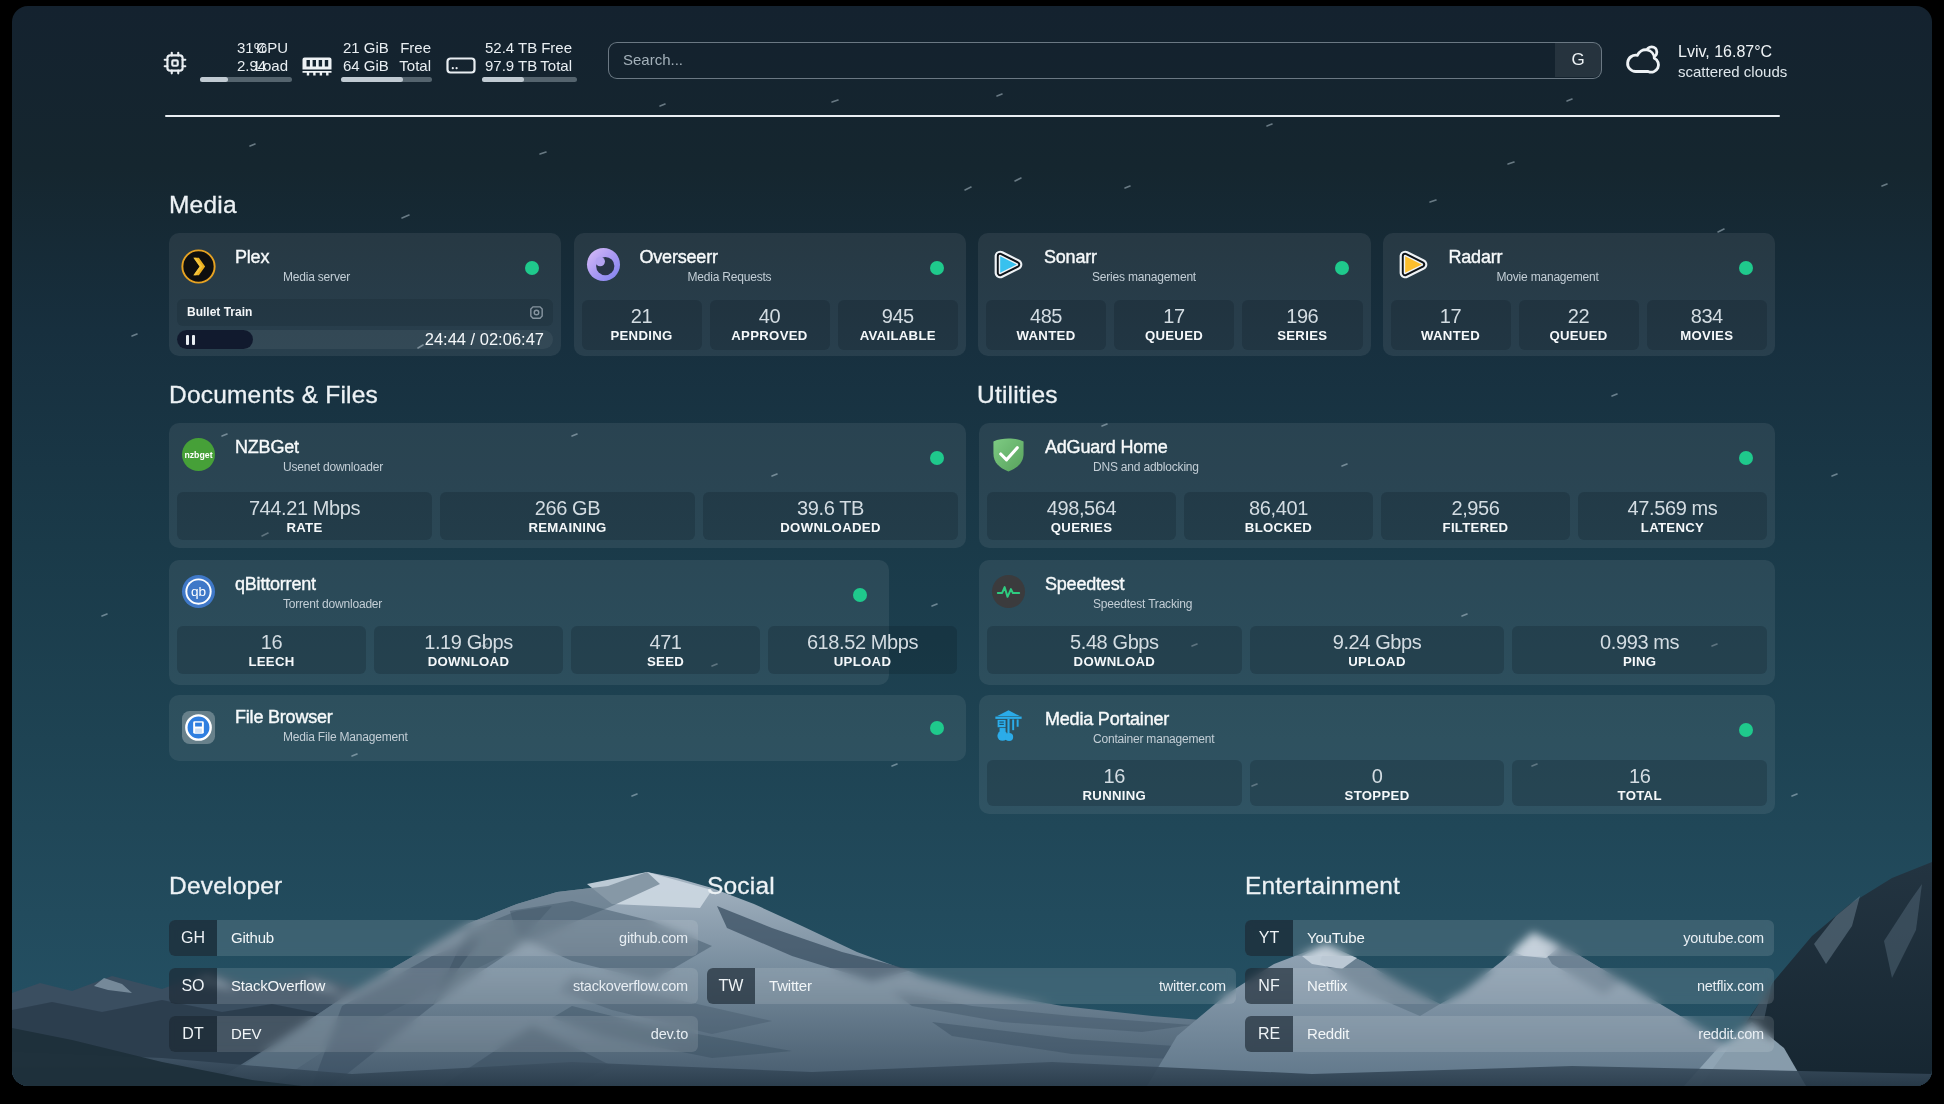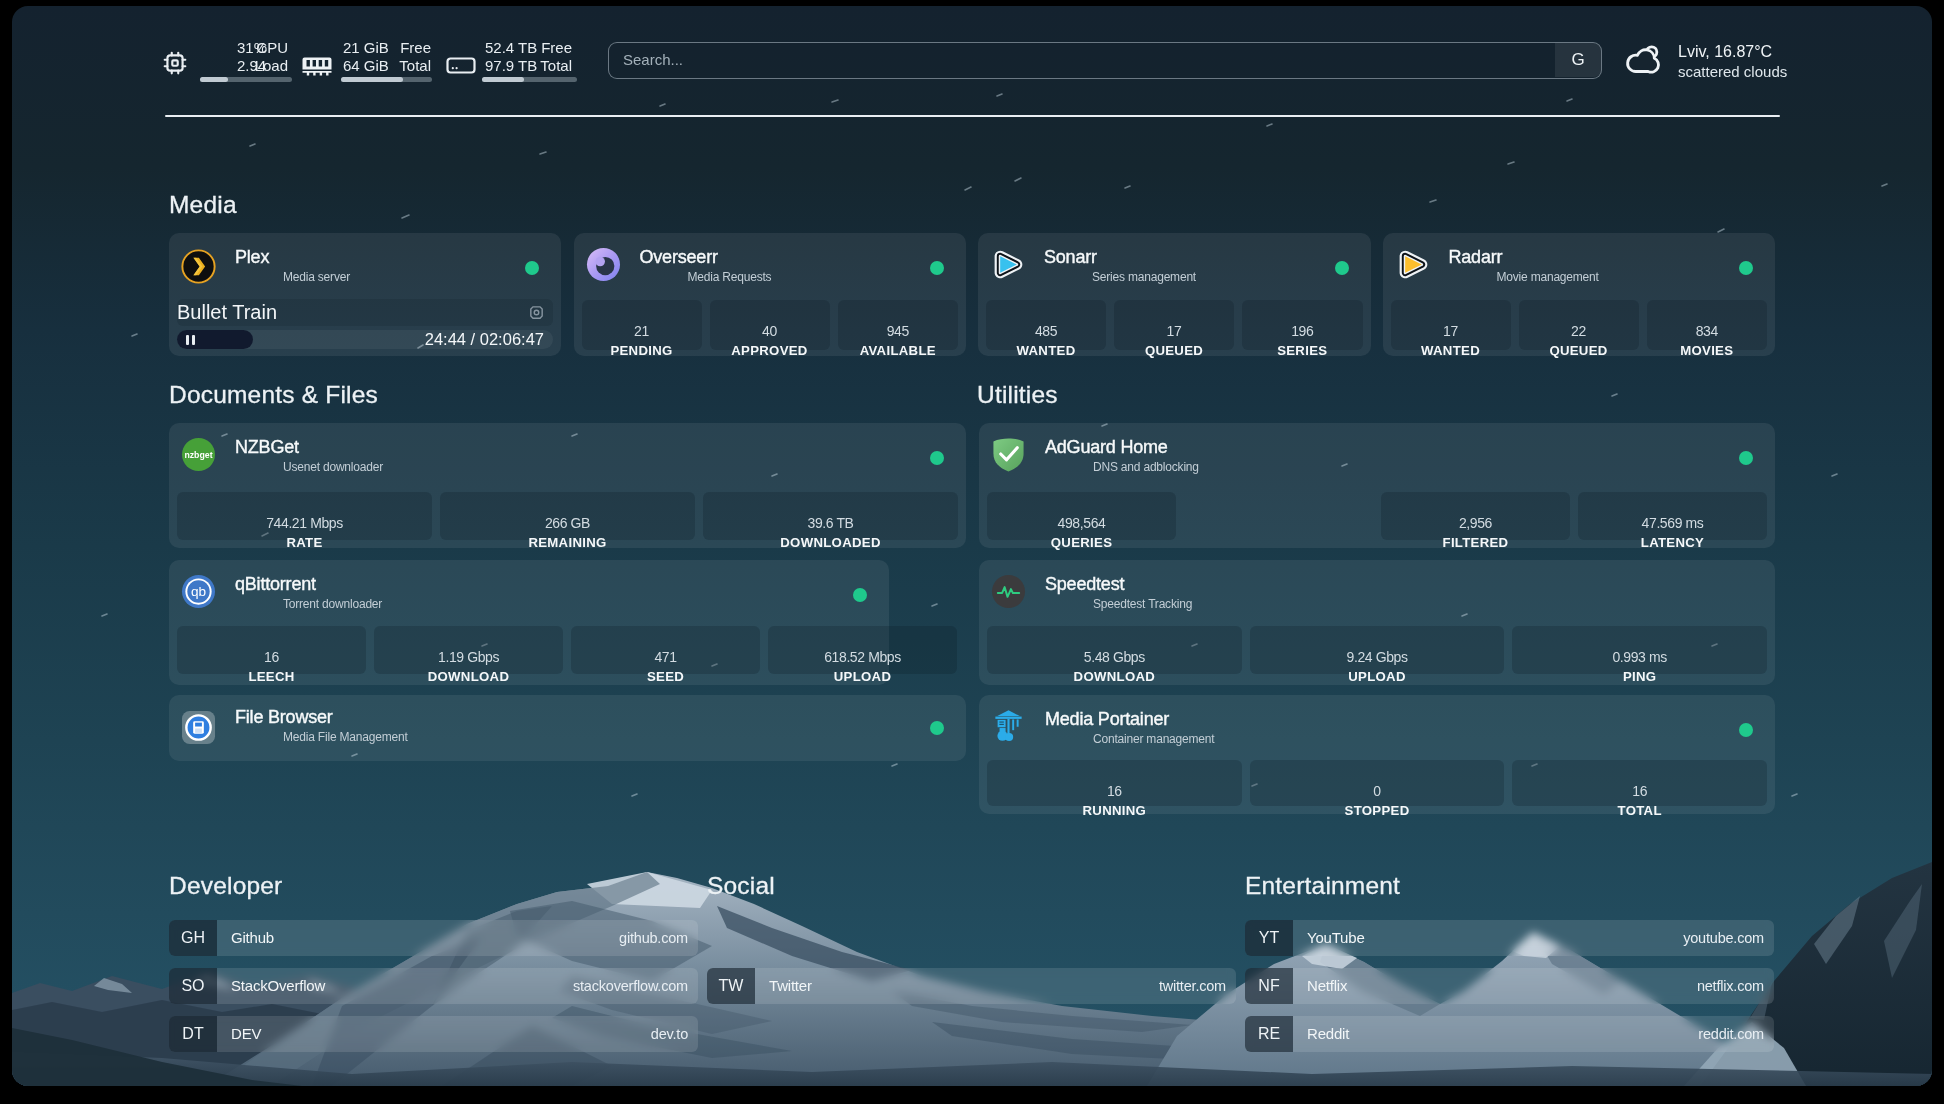"Bullet Train" div.abs { font-size: 20px -> 12px; font-weight: none -> bold; left: 0 -> 10px }
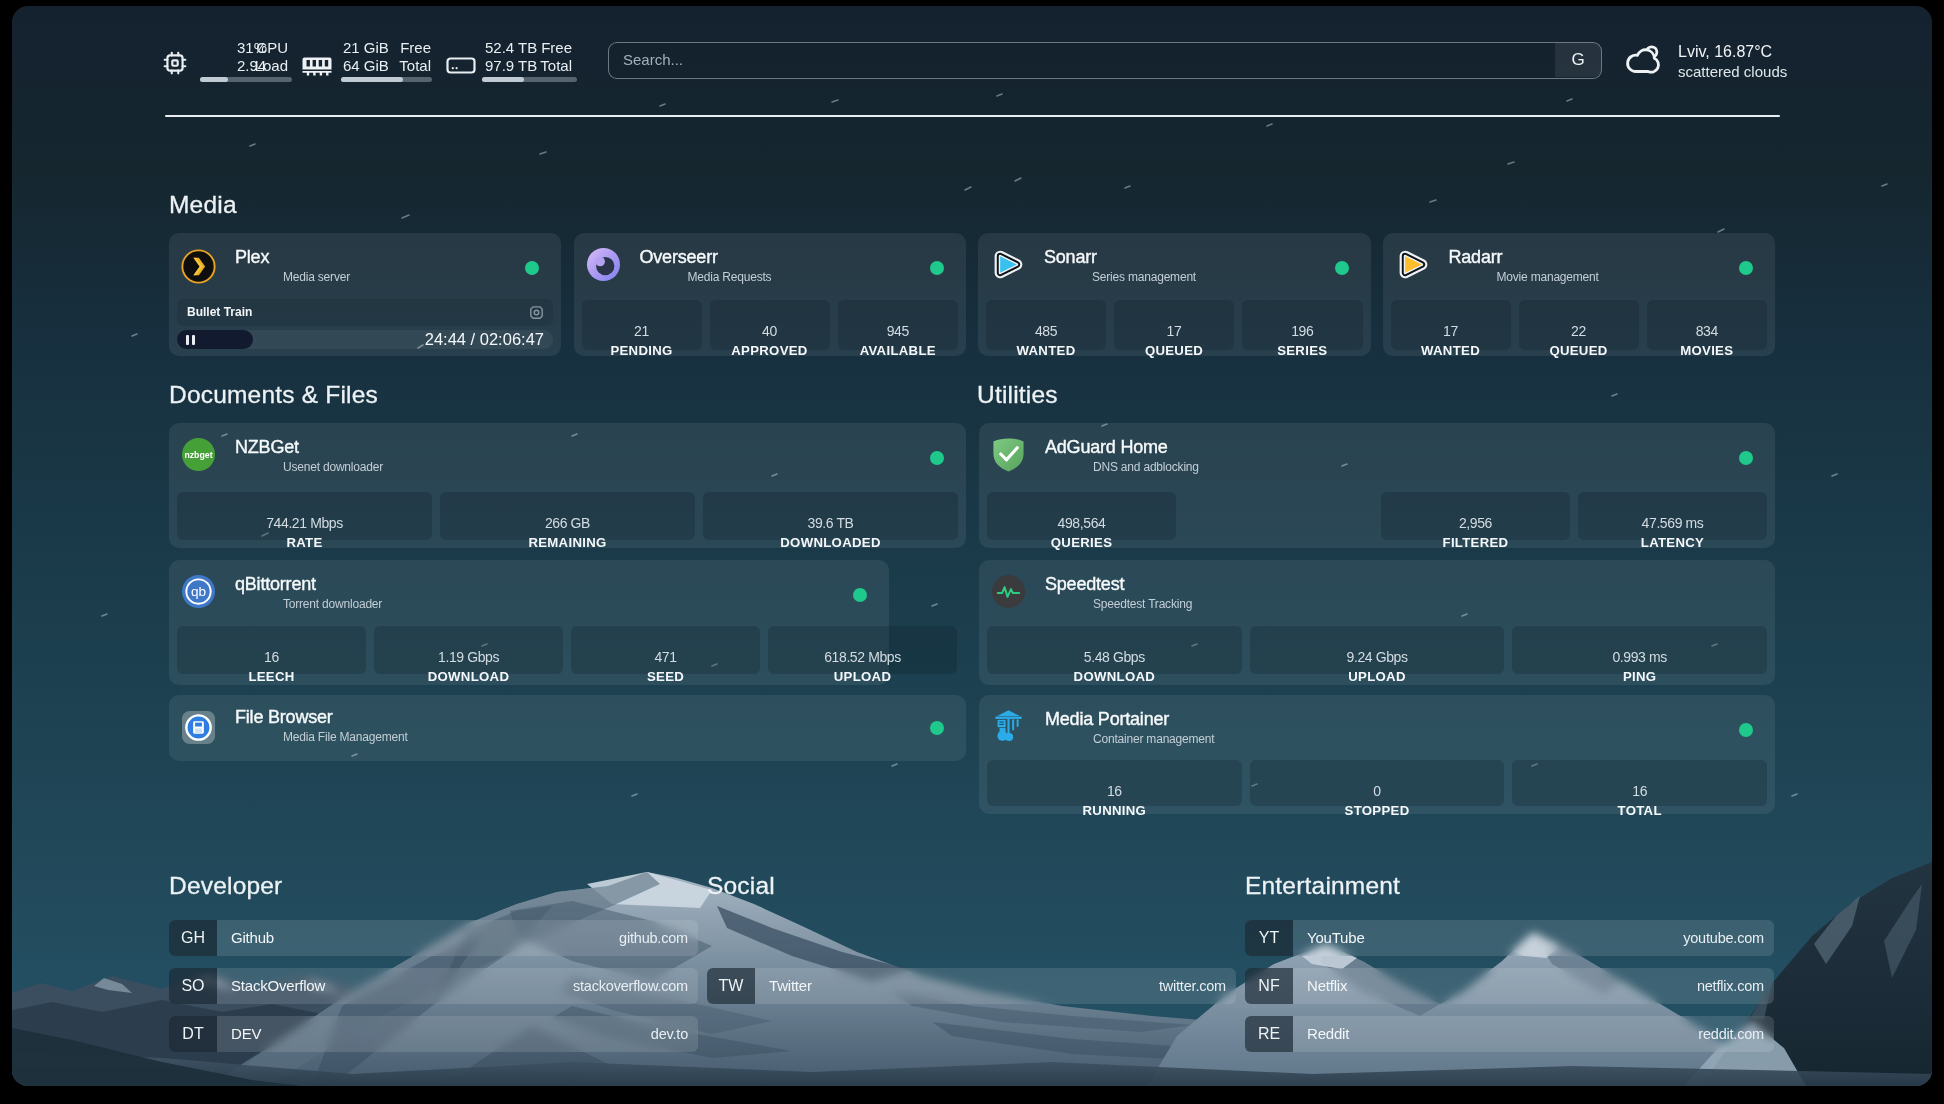"21" .sbox .v { font-size: 14px -> 20px; margin-top: 20px -> 5px }
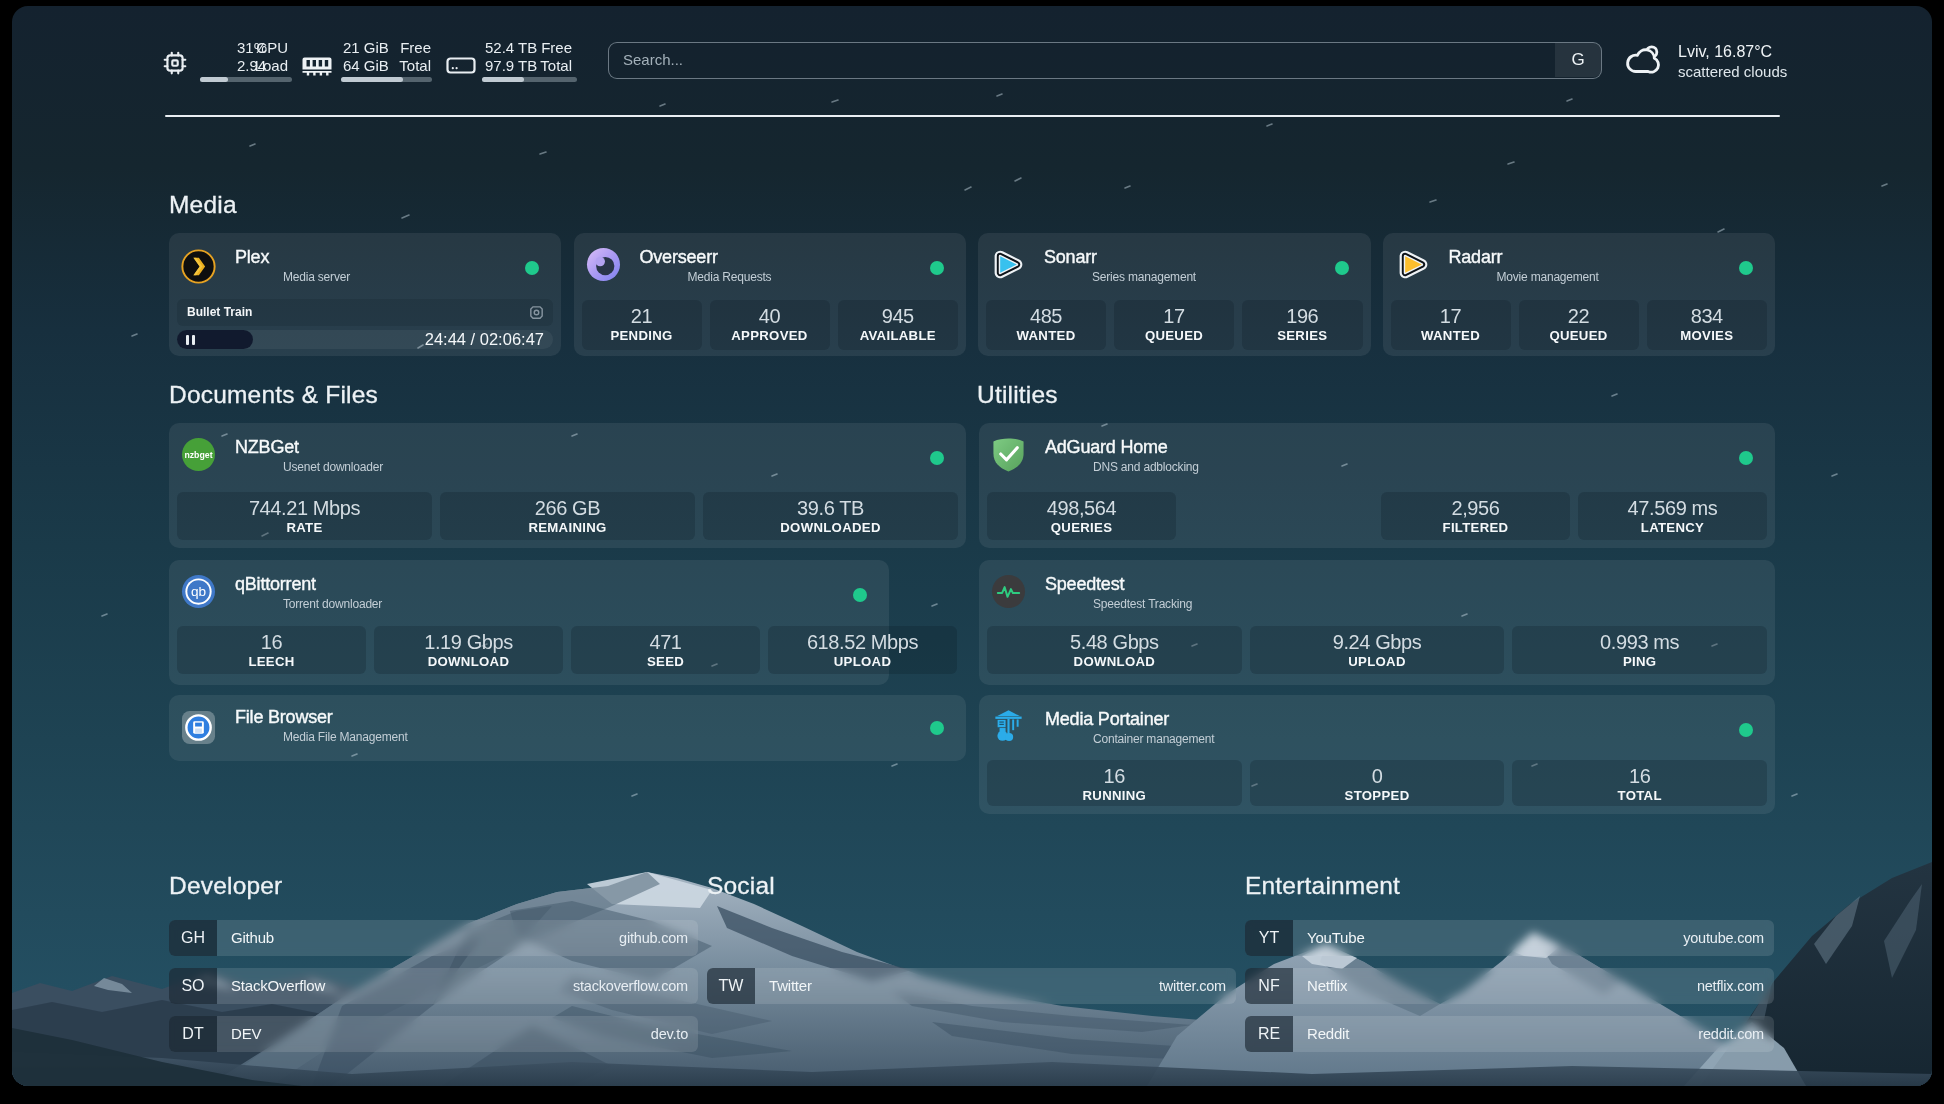"86,401" div.sbox { html: none -> <div> <span>86,401</span> <span>BLOCKED</span> </div> }
